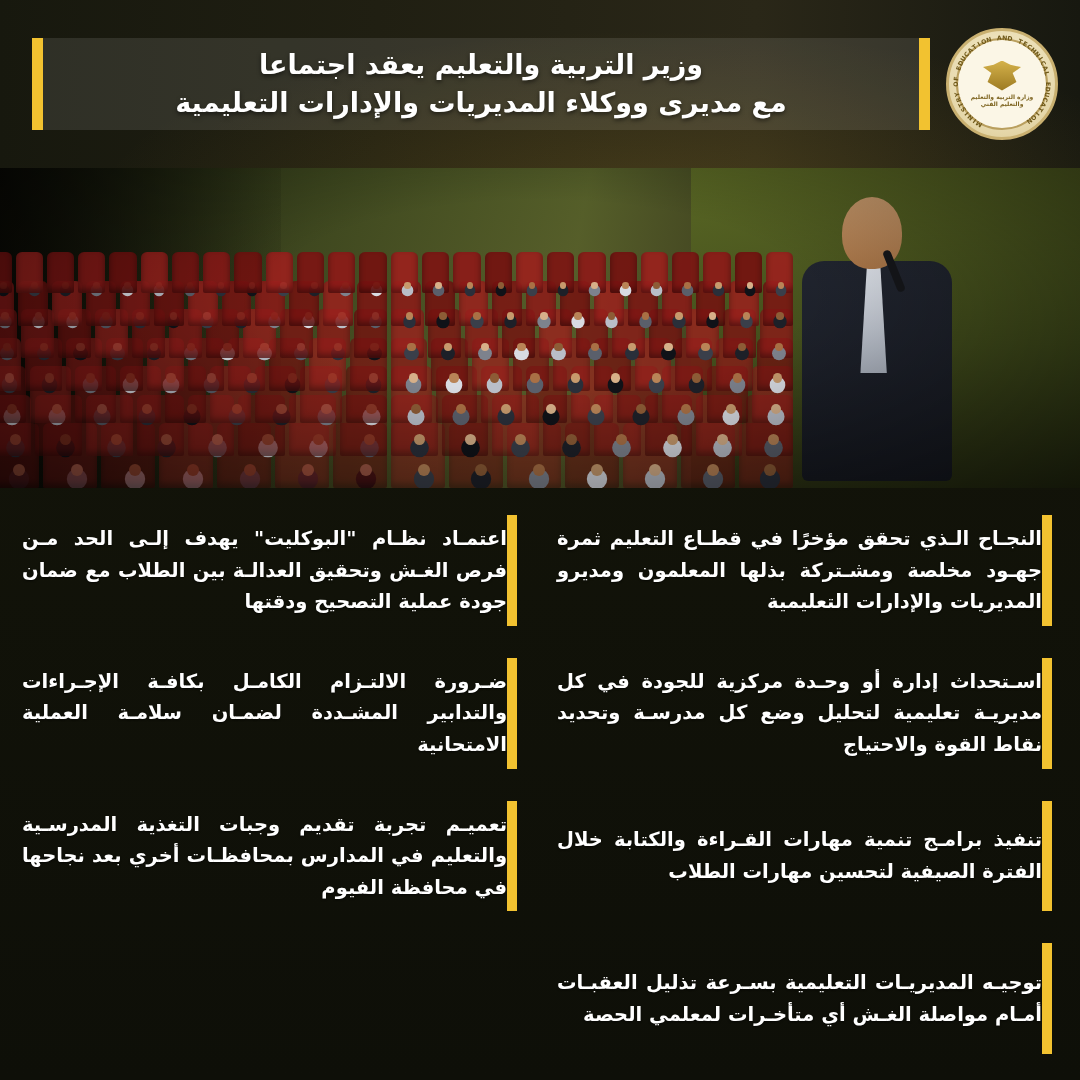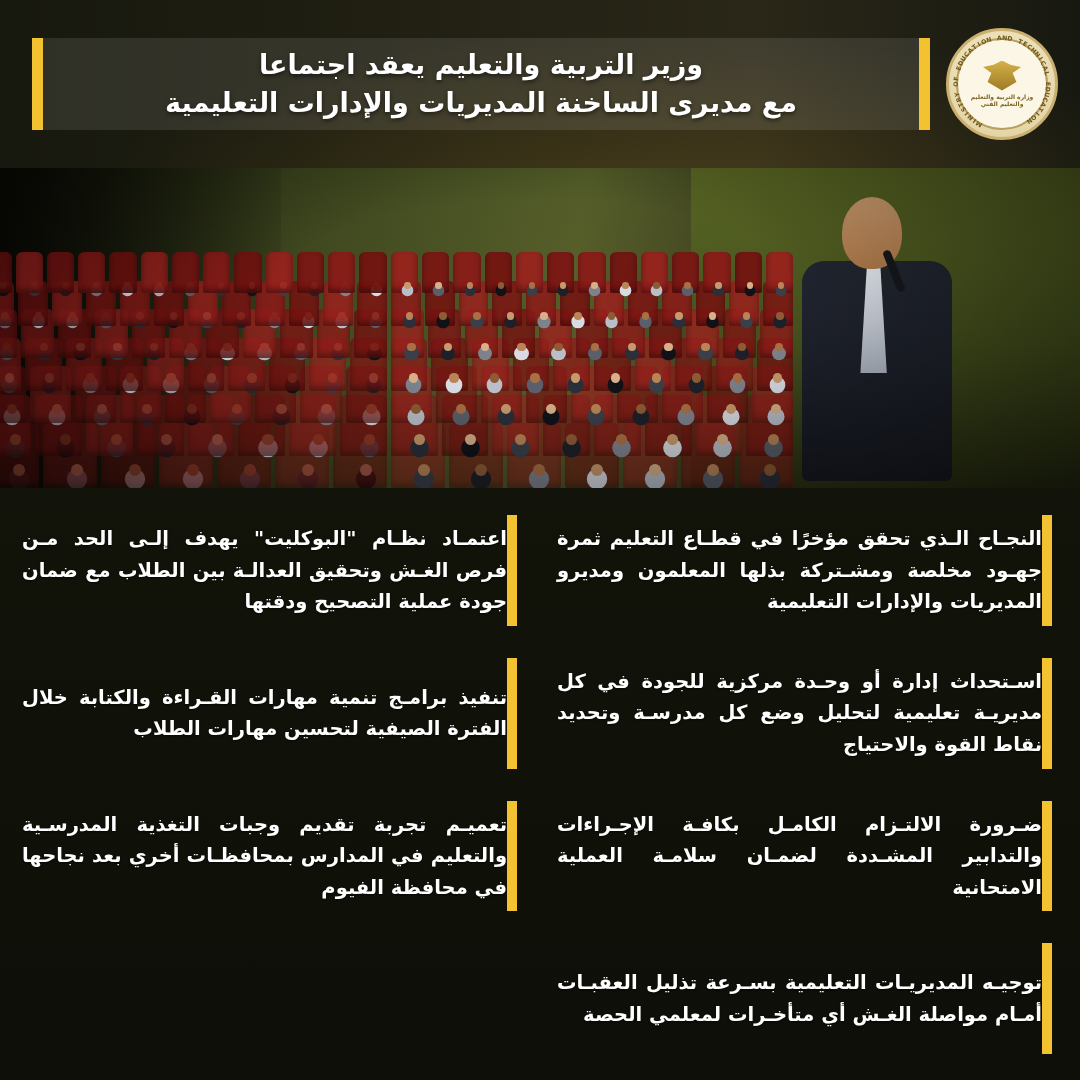"وزير التربية والتعليم يعقد اجتماعا" div.title-text { text: الساخنة -> ووكلاء }
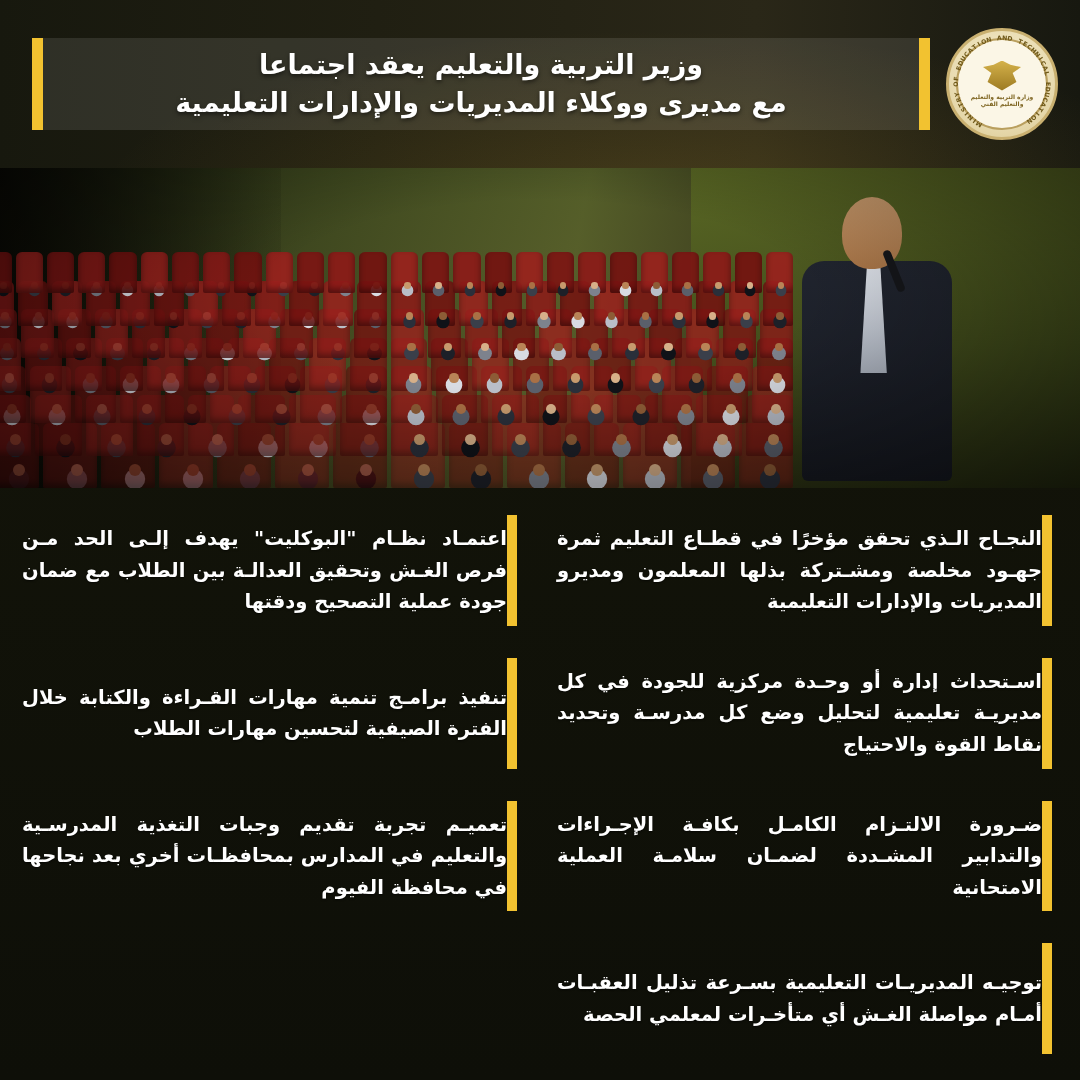"تنفيذ برامـج تنمية مهارات القـراءة" div.point { order: before "ضـرورة الالتـزام الكامـل بكافـة" -> after "ضـرورة الالتـزام الكامـل بكافـة" }
